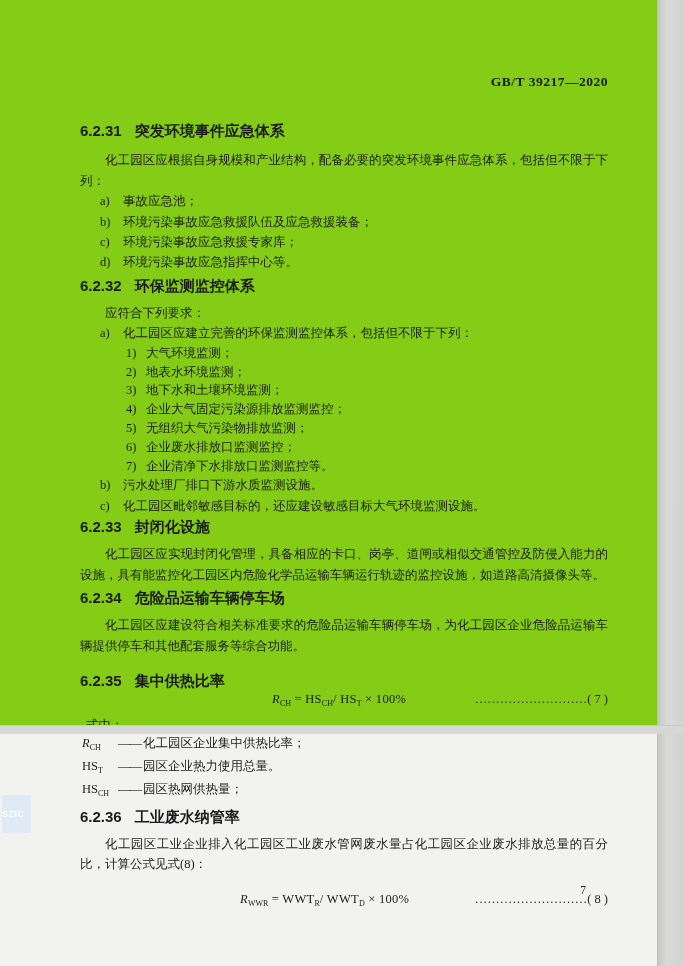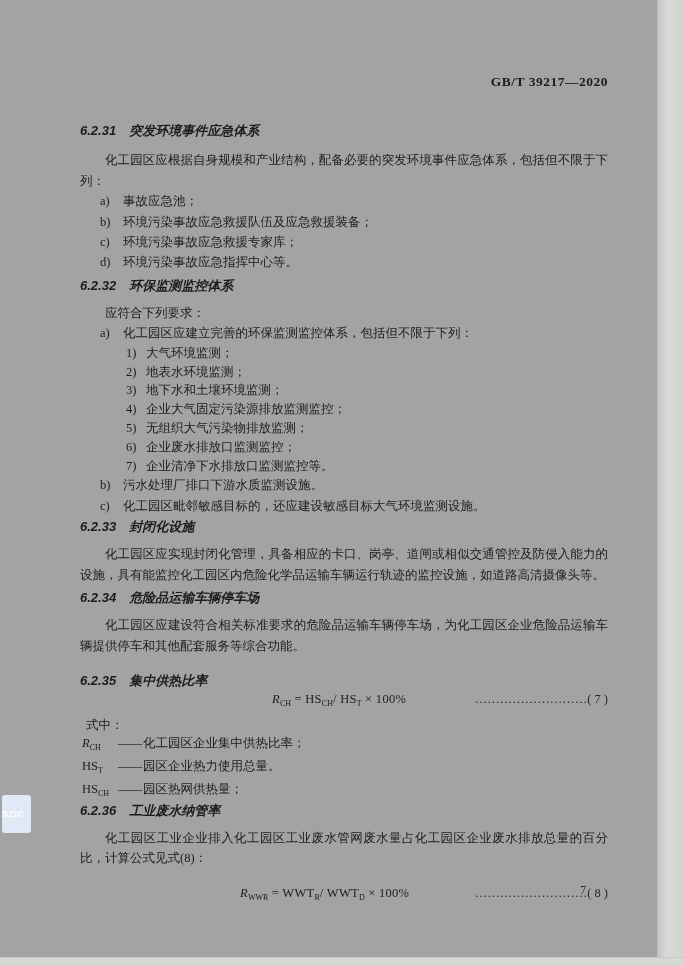"GB/T 39217—2020" .sheet { background: #a3a3a3 -> #84cc16; height: 966px -> 734px }
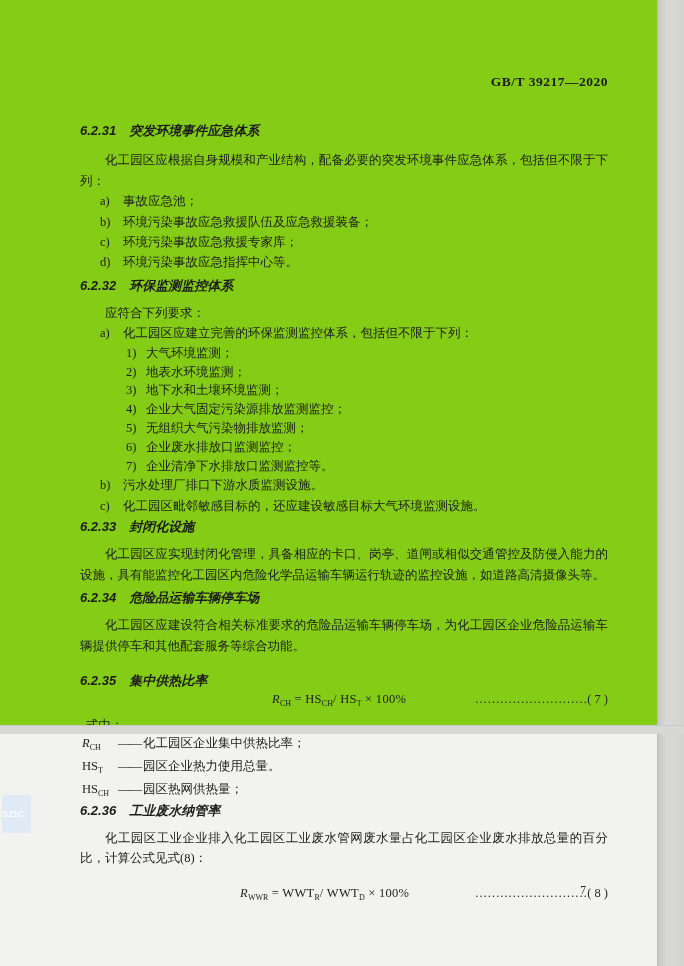"6.2.31 突发环境事件应急体系" .sec-head { font-size: 13px -> 15px; font-style: italic -> none }
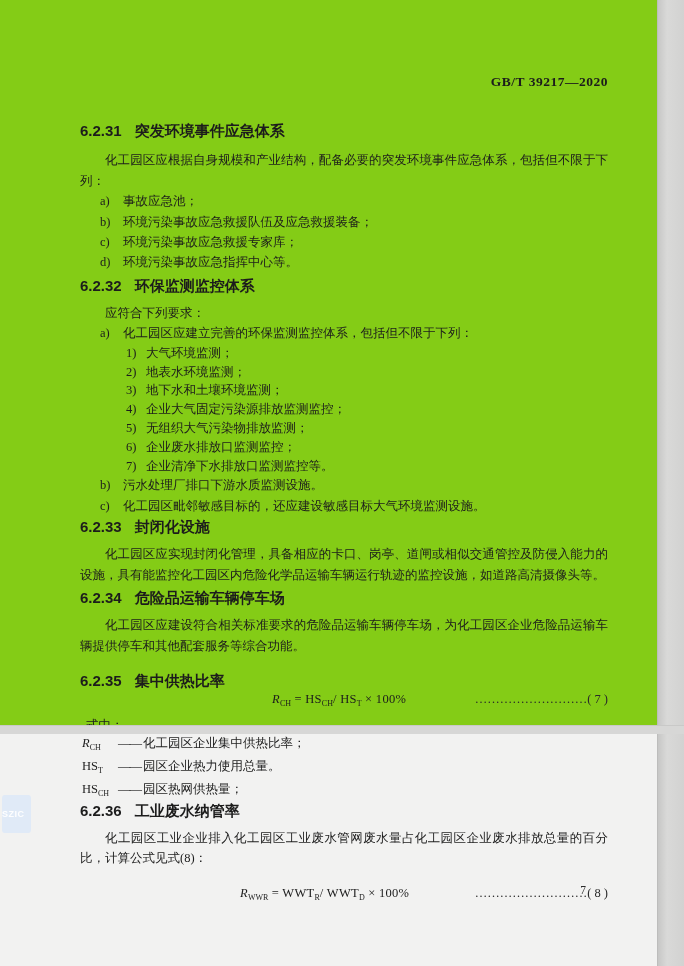"6.2.36 工业废水纳管率" .h36 { margin-top: none -> 6px }
